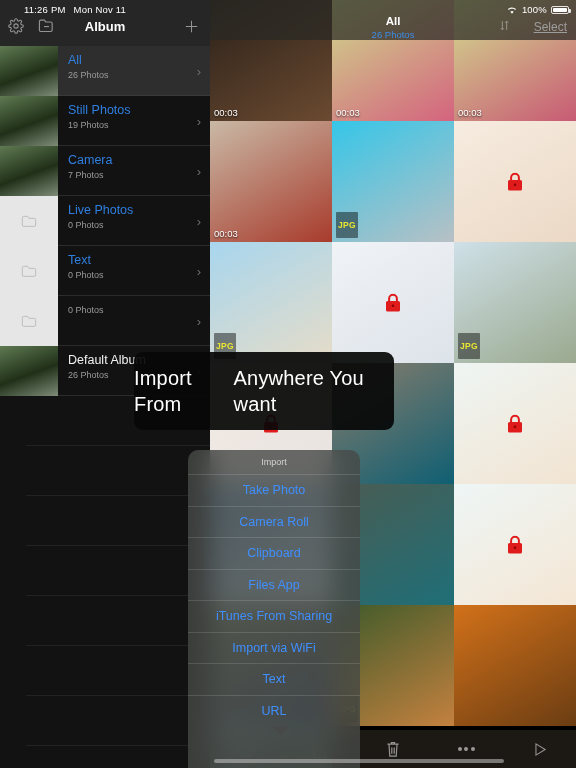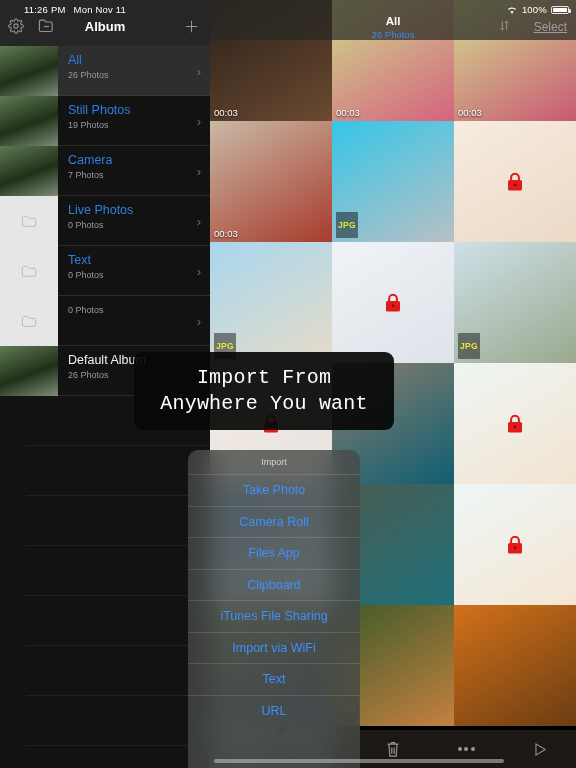"Import From" .banner { flex-direction: column -> none; font-family: Liberation Mono, monospace -> none }
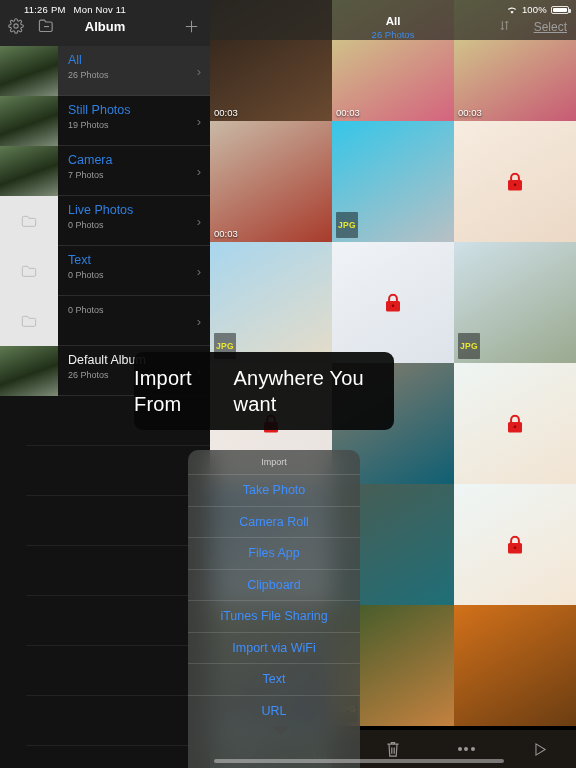"Files App" div.sheet-item { order: before "Clipboard" -> after "Clipboard" }
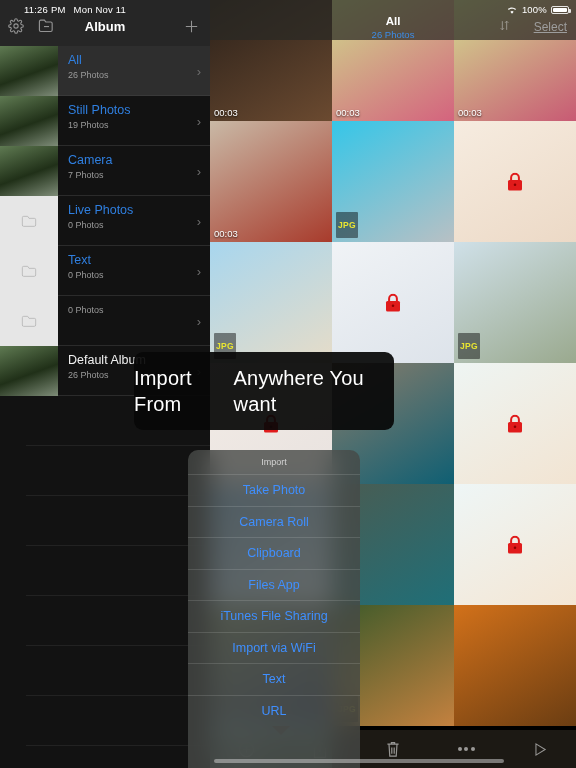"iTunes File Sharing" div.sheet-item { text: File -> From }
